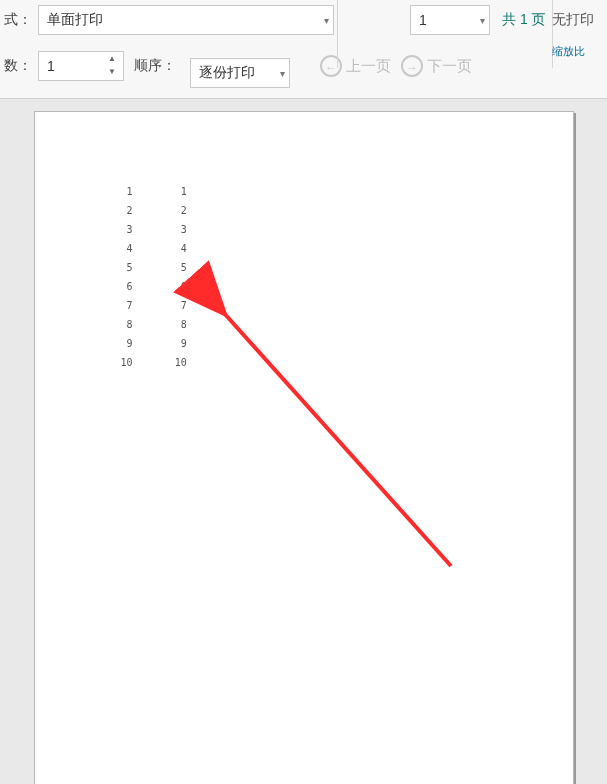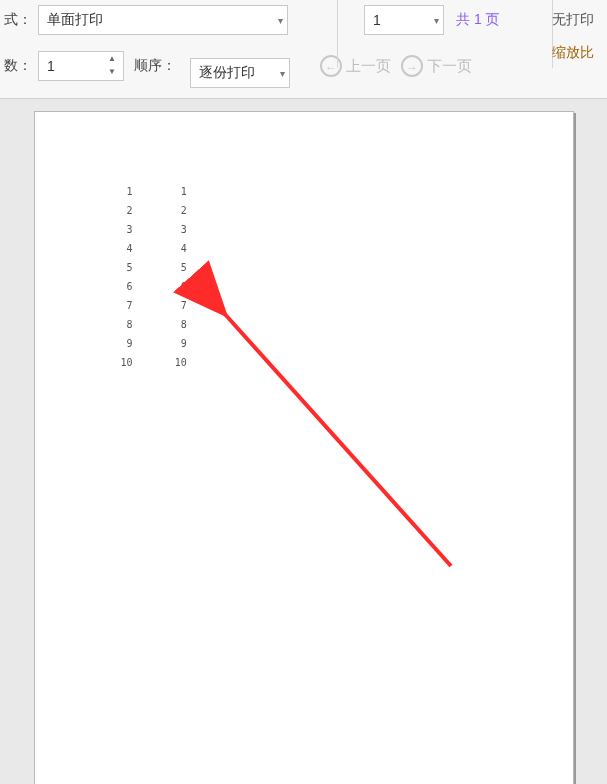"单面打印" .combo-mode { width: 250px -> 296px }
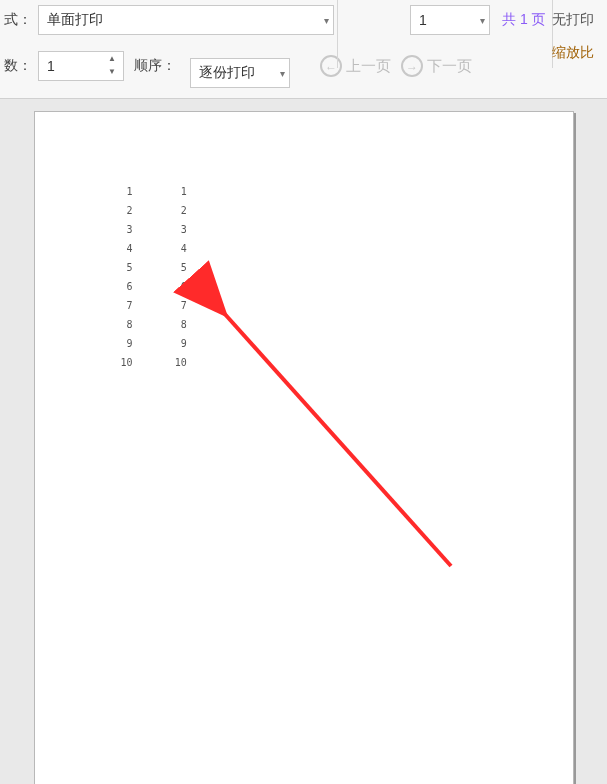"共 1 页" .pagecount { color: #8b5cf6 -> #0f766e }
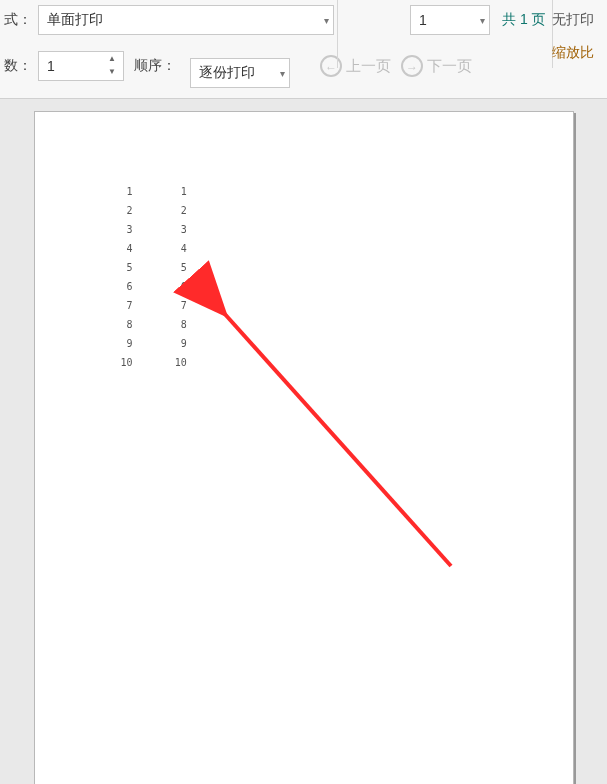"缩放比" .zoomlbl { color: #a16207 -> #0369a1; font-size: 14px -> 11px }
